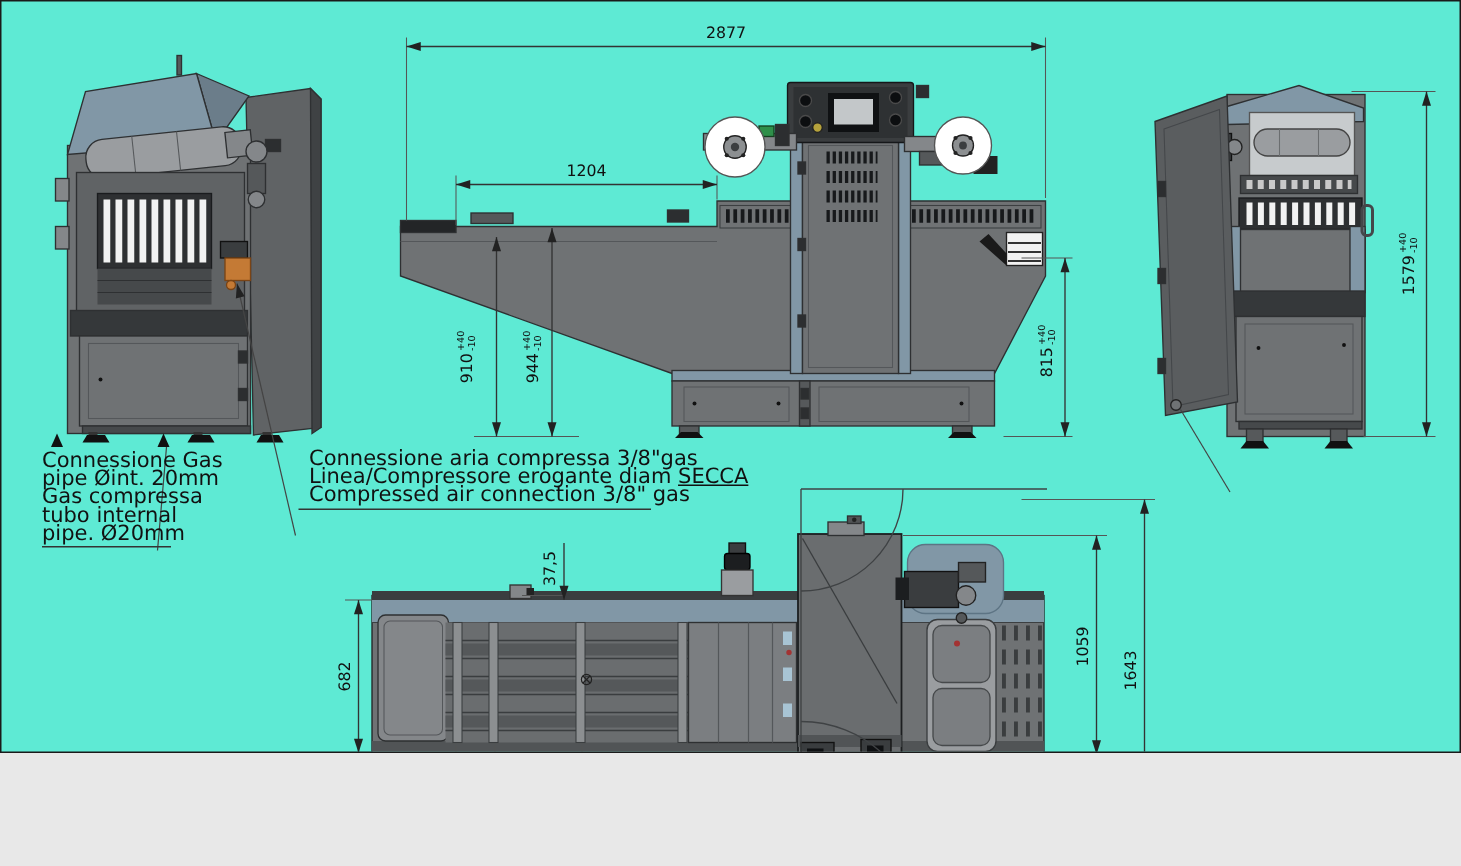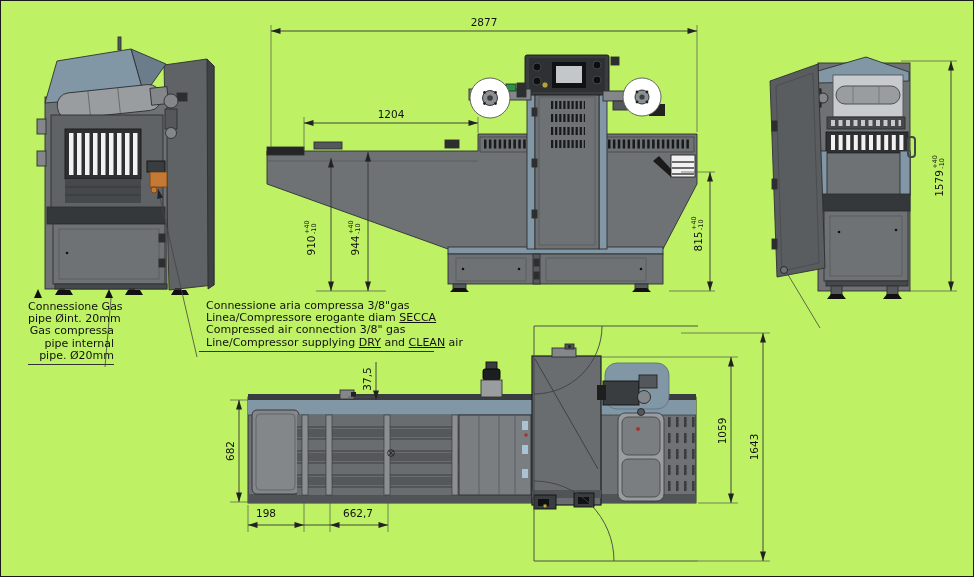"2877" .canvas { background: #bef264 -> #5eead4; height: 577px -> 502px }
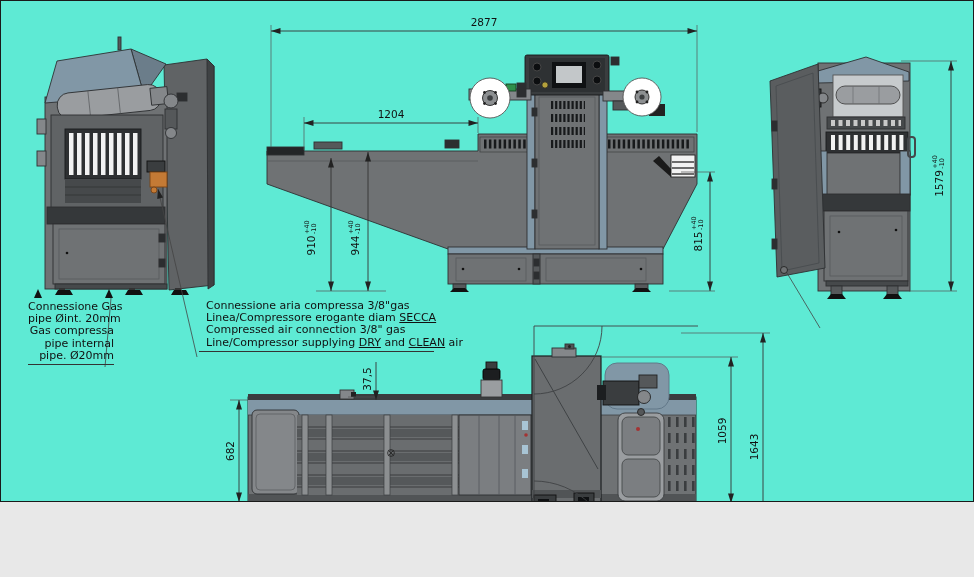"Connessione Gas" .note { font-size: 11px -> 14px }
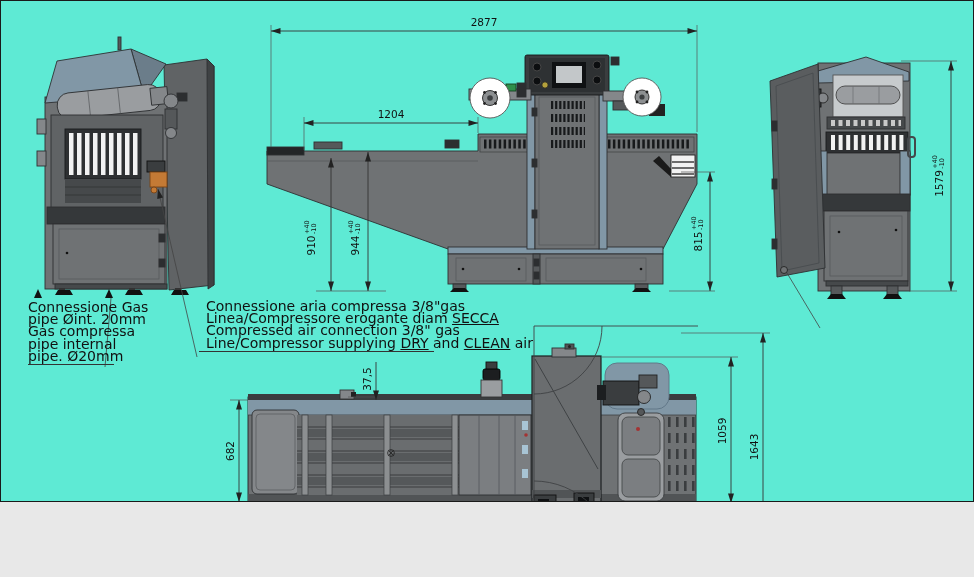"pipe internal" div { text: pipe -> tubo }
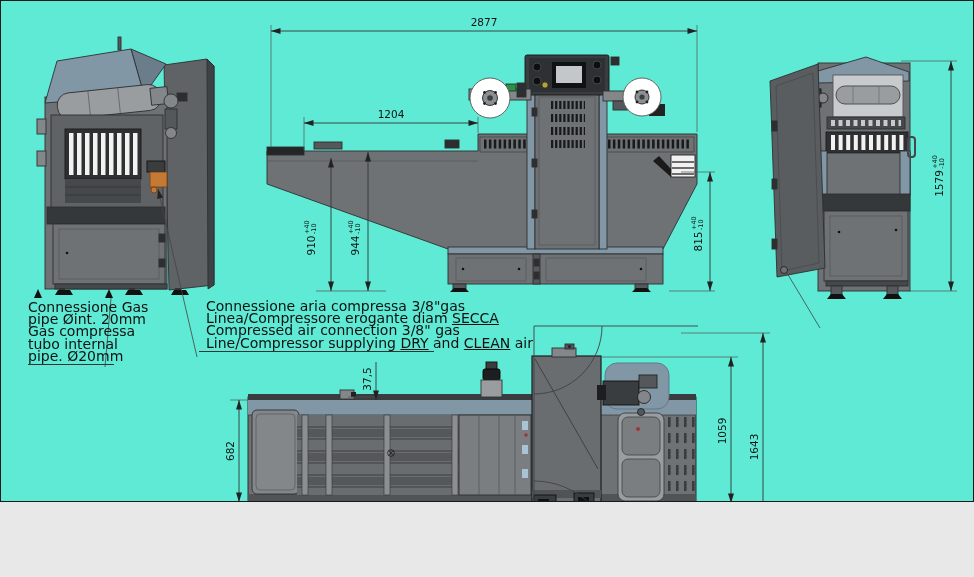"Line/Compressor supplying DRY and CLEAN" div { html: <div><span>Line/Compressor supplying </span><span>DRY</span><span> and </span><span>CLEAN</span><span> air</span></div> -> none }
